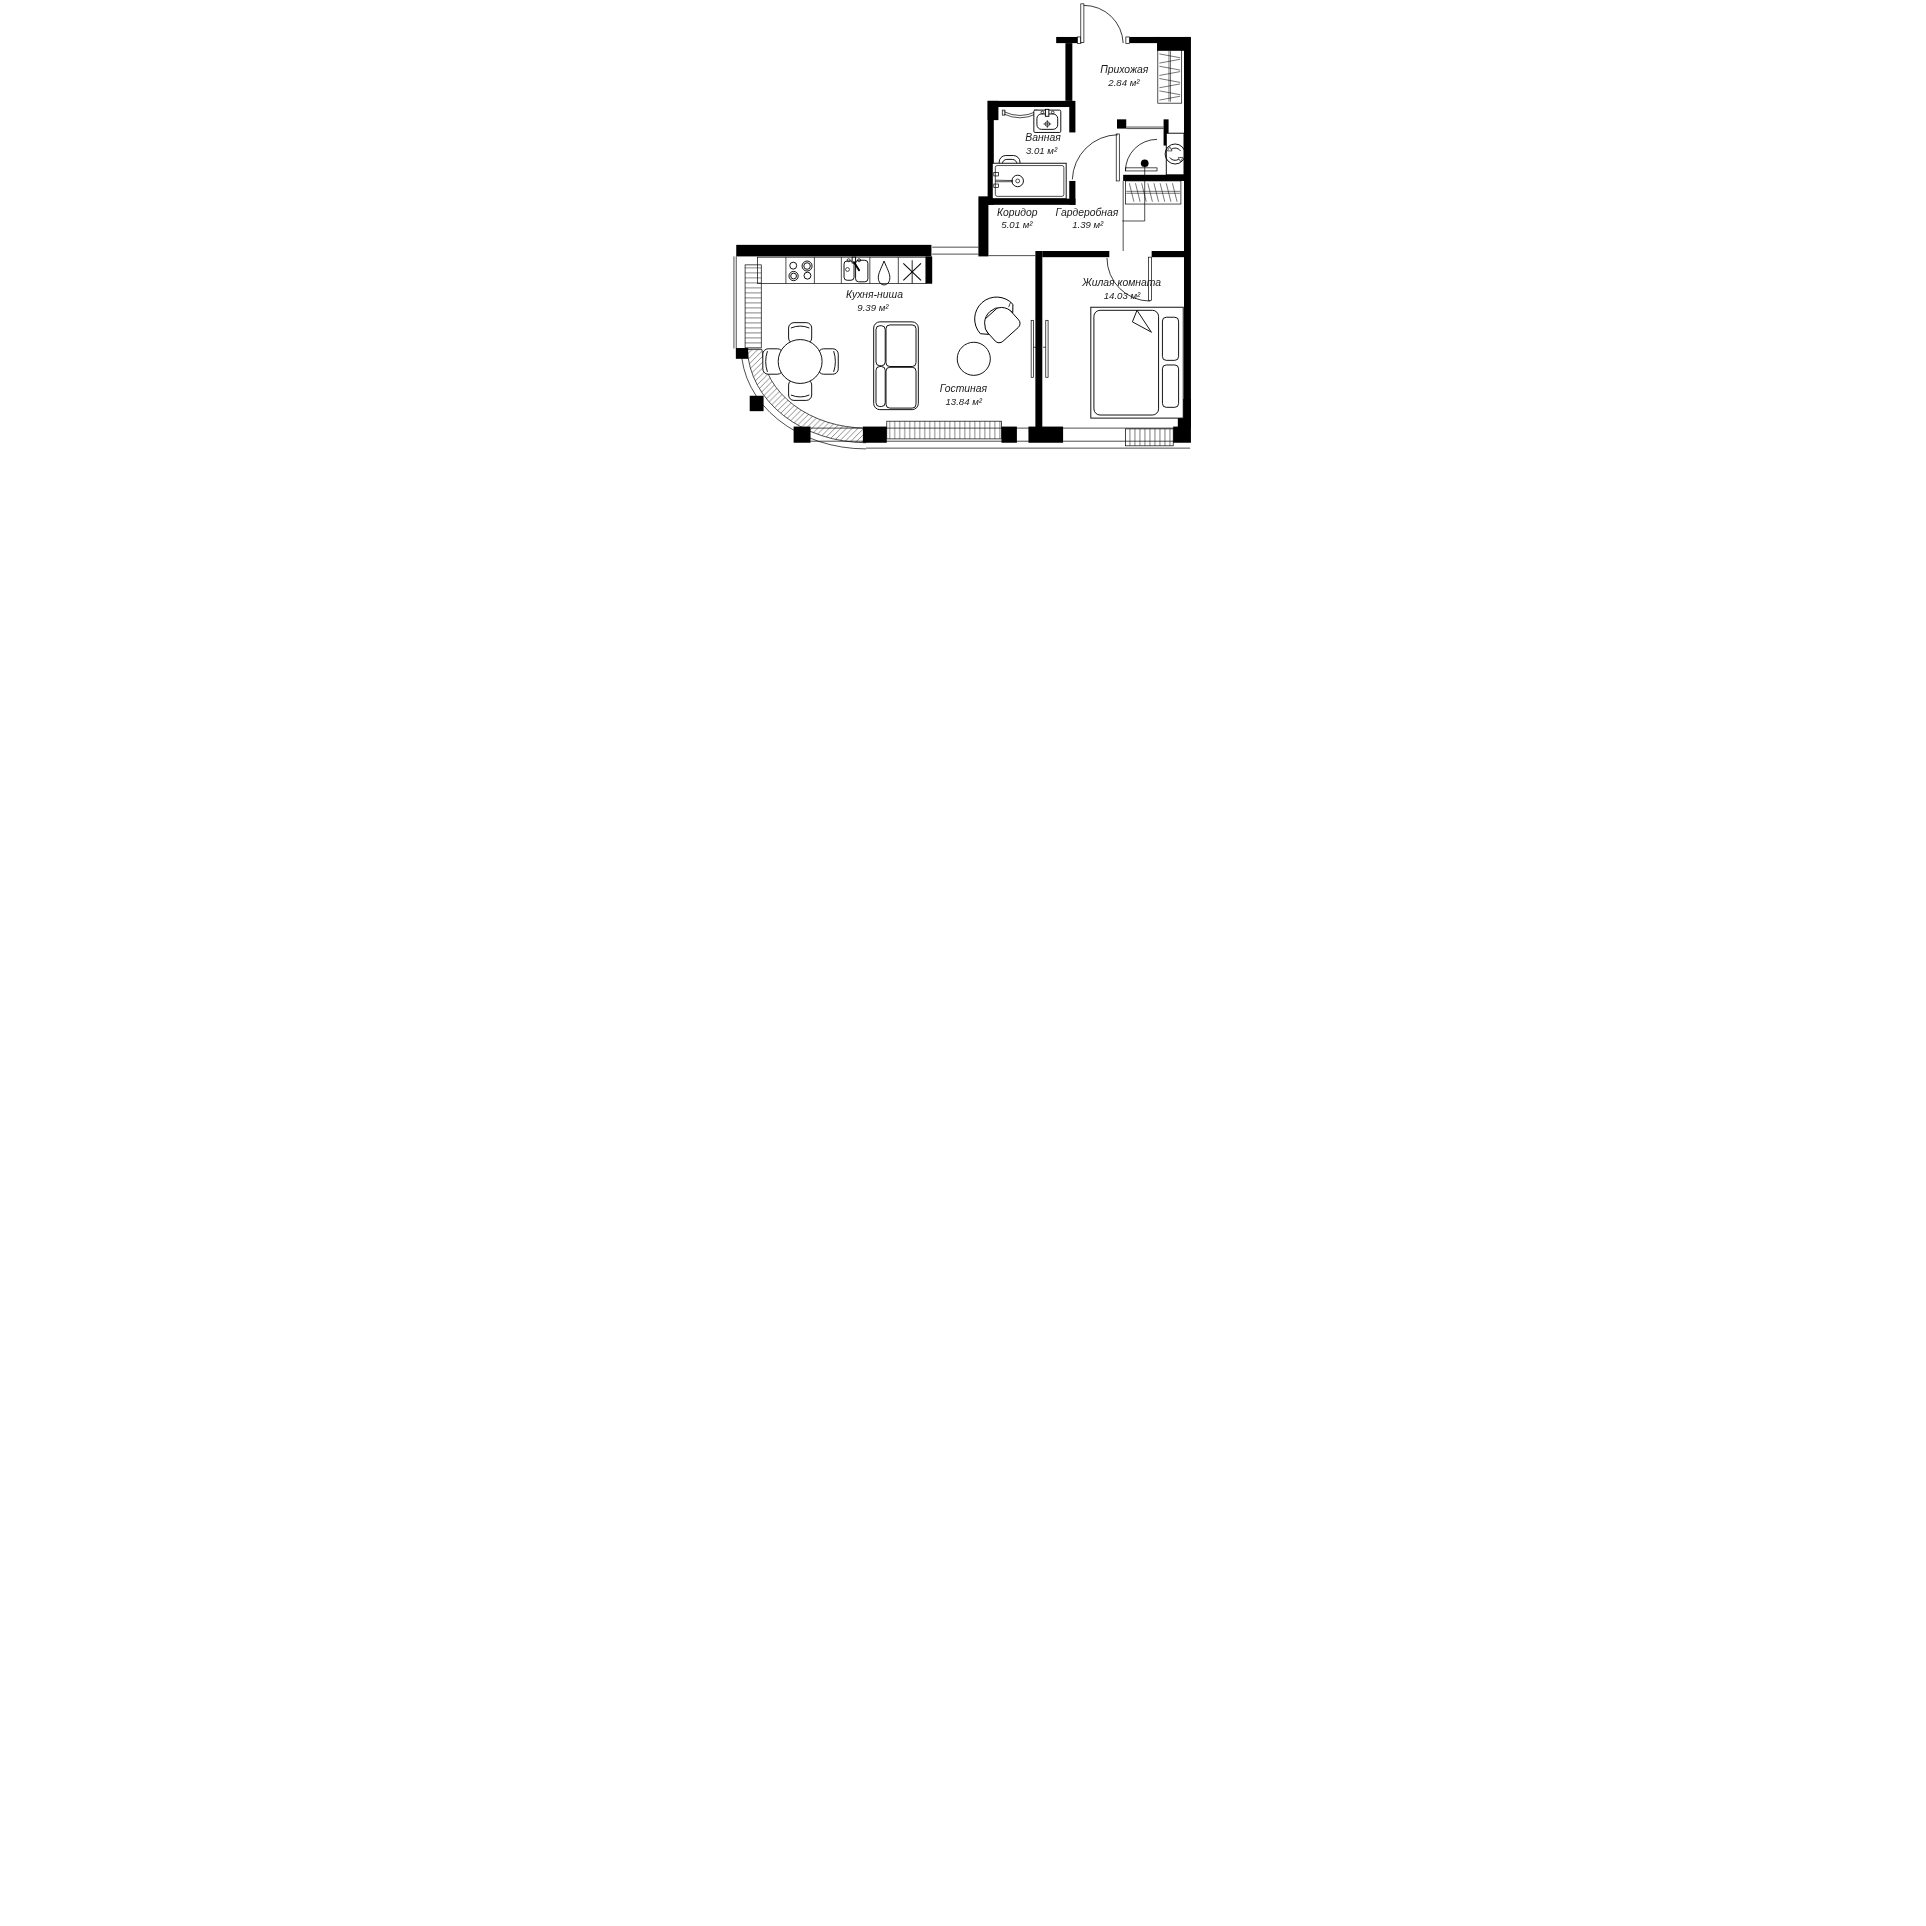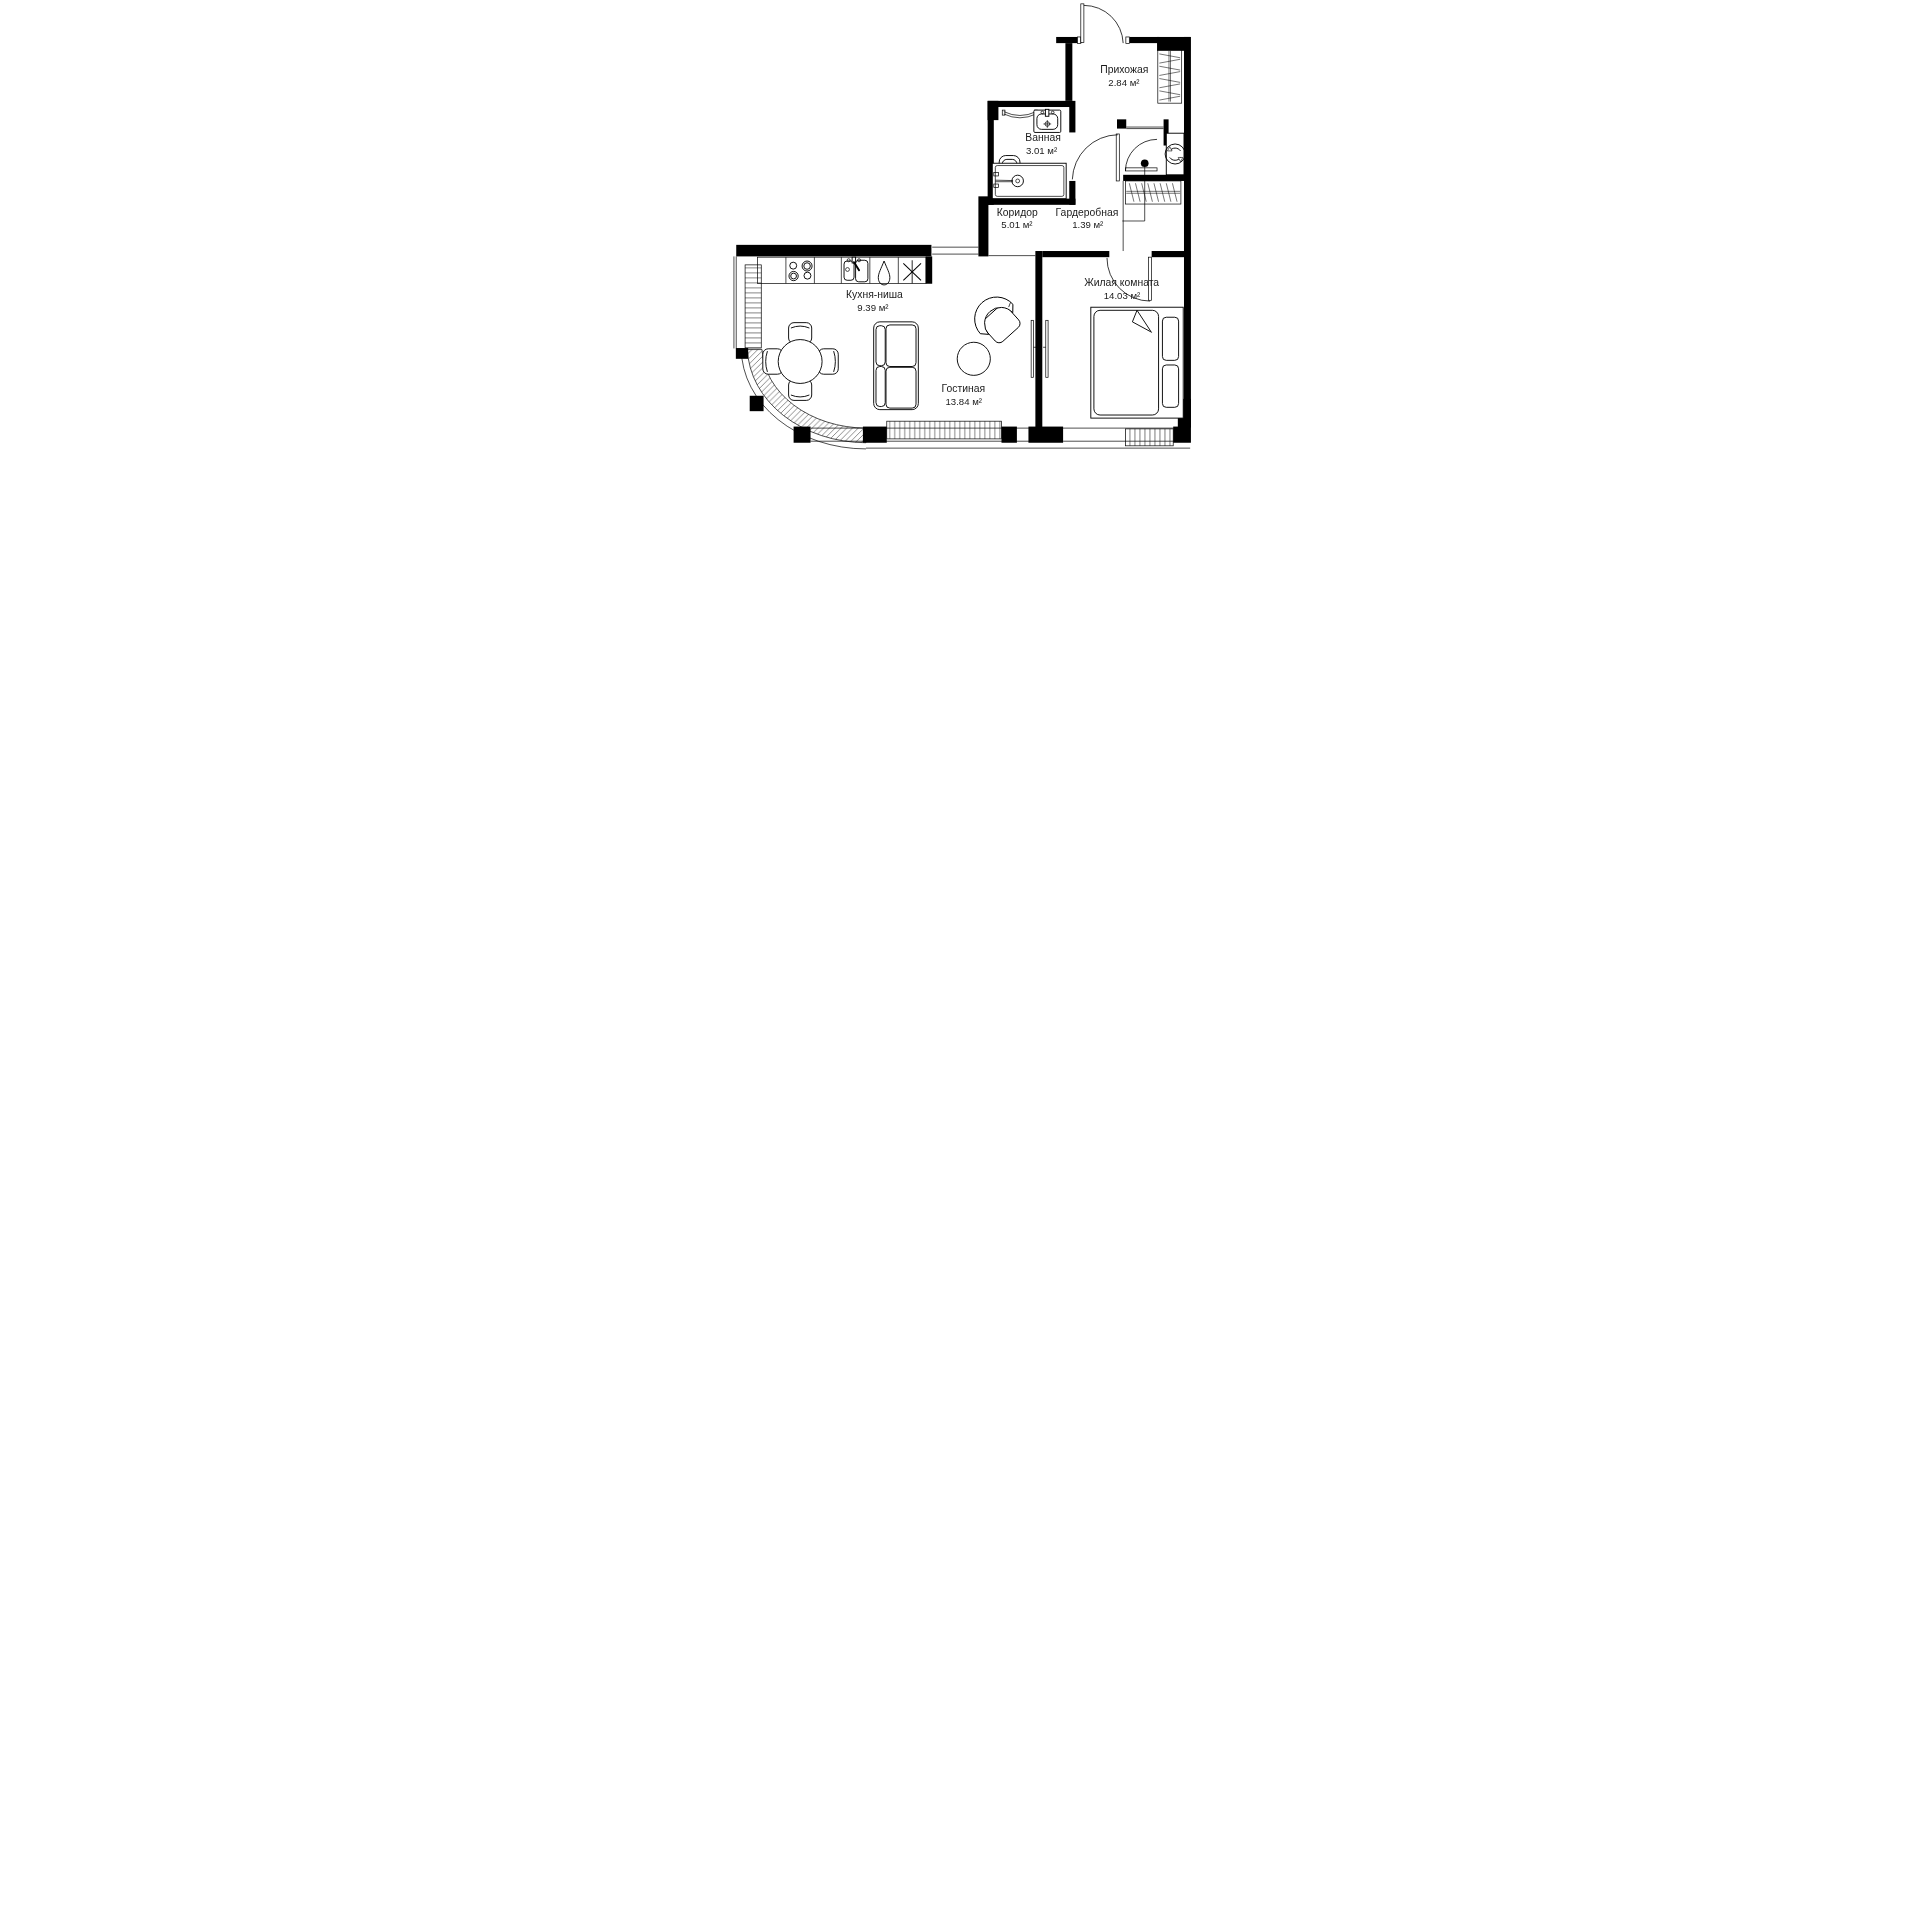"Прихожая" .plan-wrap { font-style: none -> italic }
